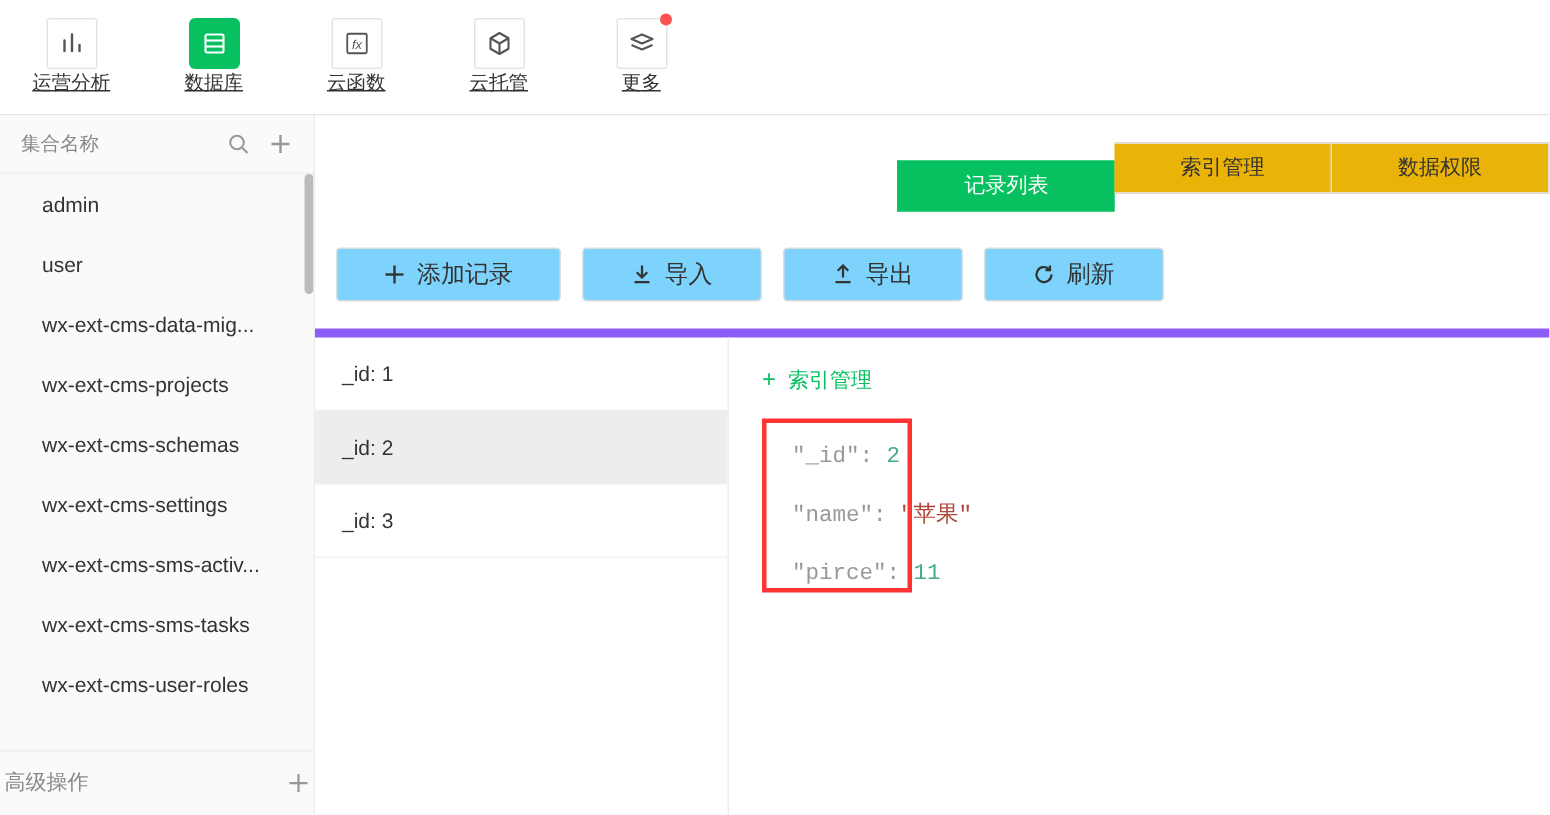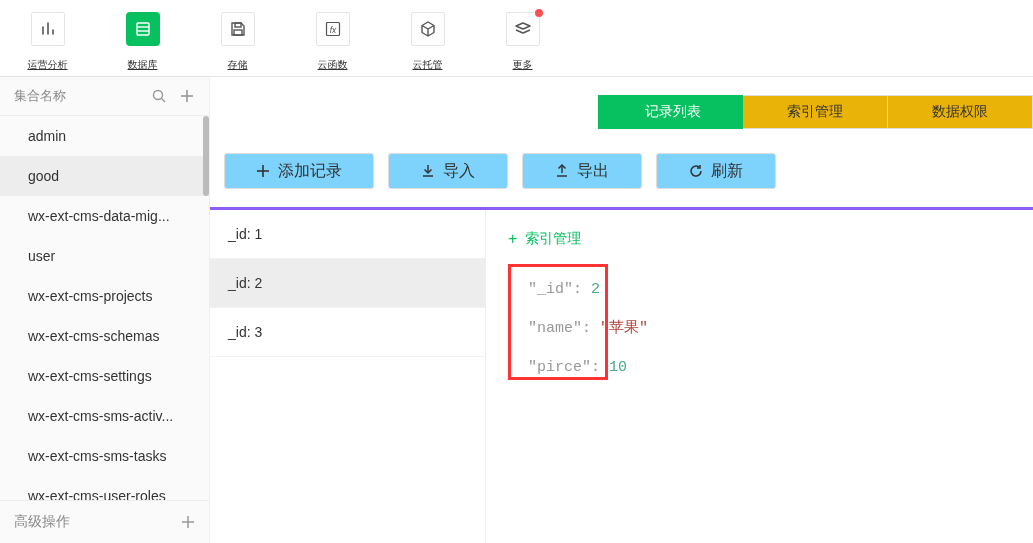"运营分析" .topnav-label { font-size: 10px -> 13px; margin-top: 12px -> 0 }
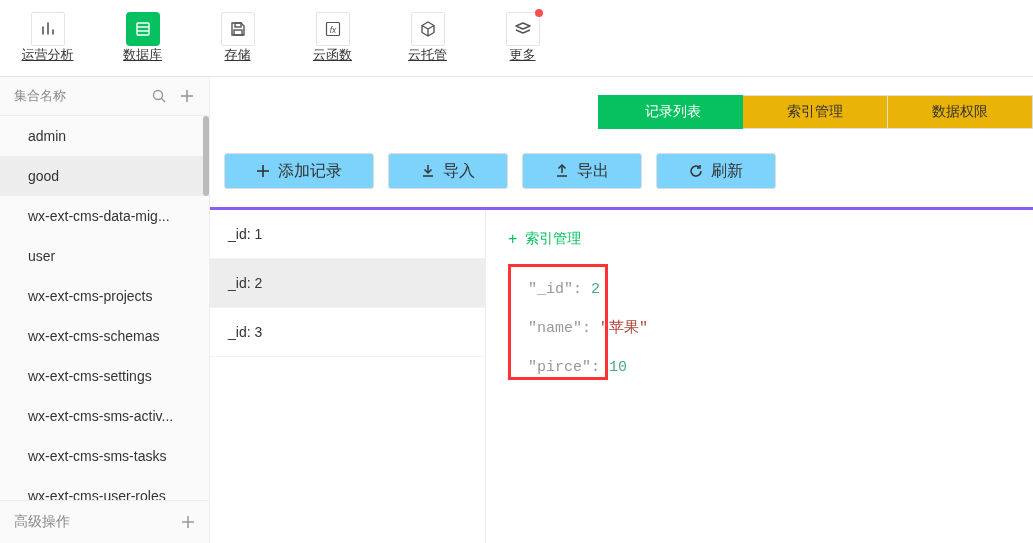"存储" div.topnav-item { html: <div> <span> <svg> <g> <path></path> <rect></rect> <rect></rect> </g> </svg> </span> <div>存储</div> </div> -> none }
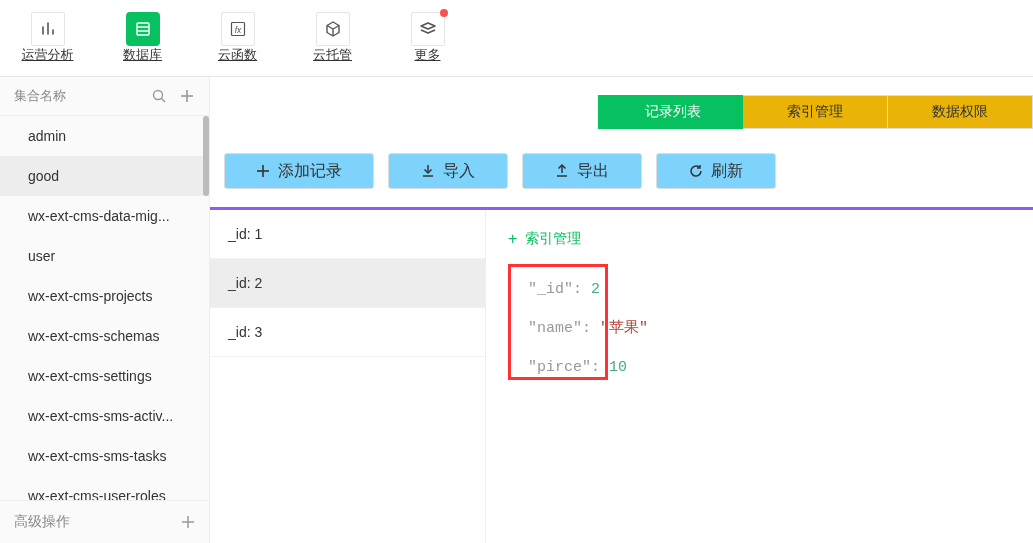"记录列表" .tab:first-child { border-left: 6px solid #be185d -> 2px solid #be185d; margin-top: none -> 12px }
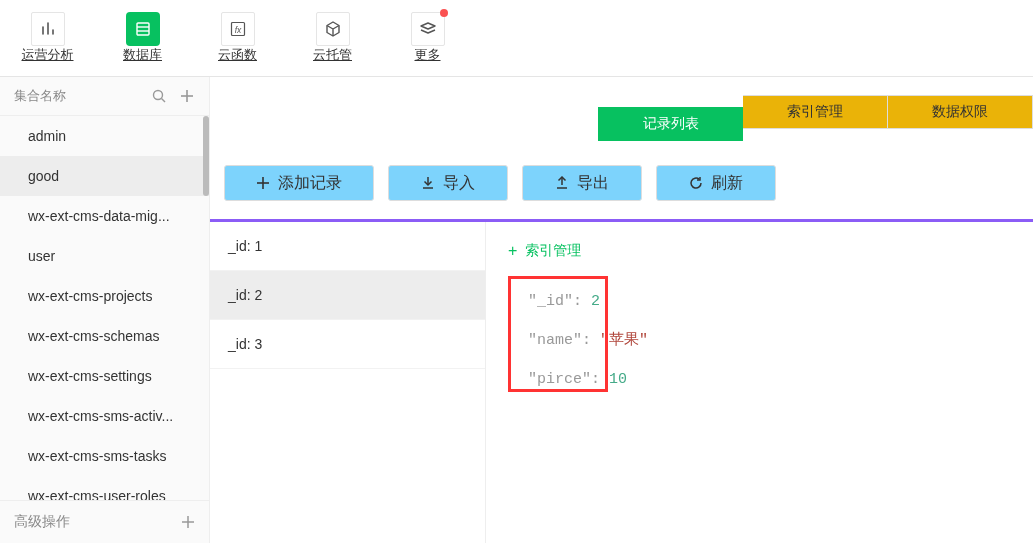"good" div.coll-item { html: <div>good</div> -> none }
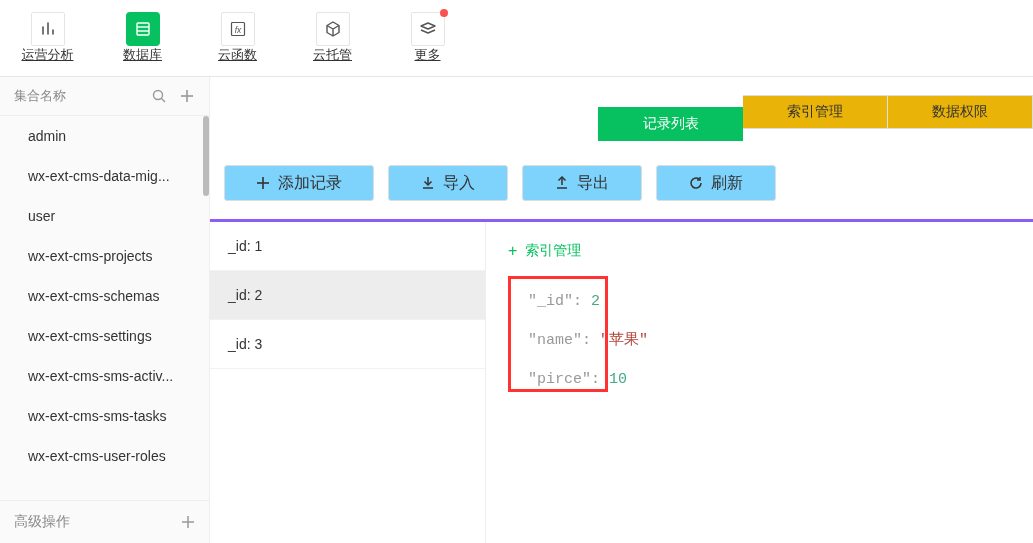"wx-ext-cms-data-mig..." div.coll-item { order: before "user" -> after "user" }
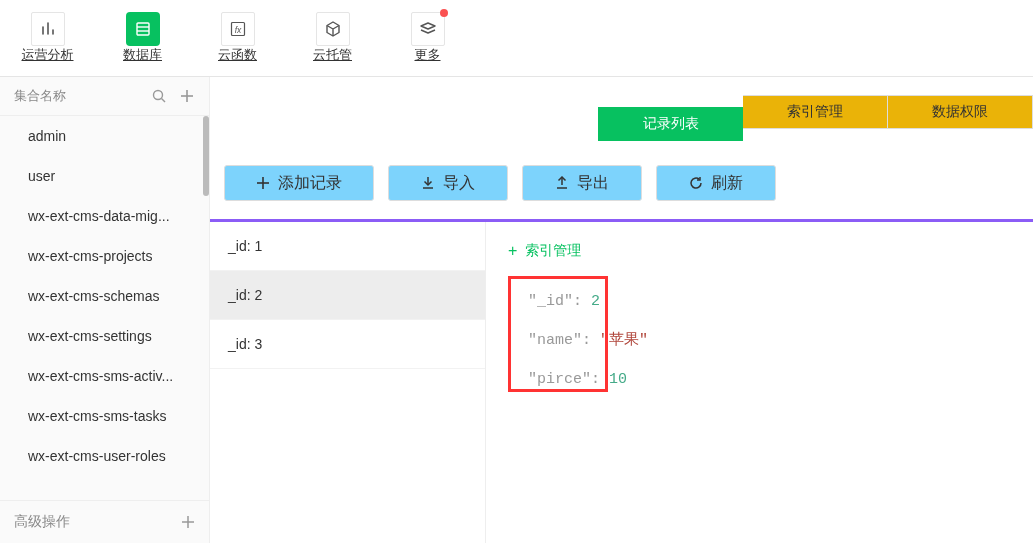"_id: 1" .content { border-top: 3px solid #8b5cf6 -> 6px solid #8b5cf6 }
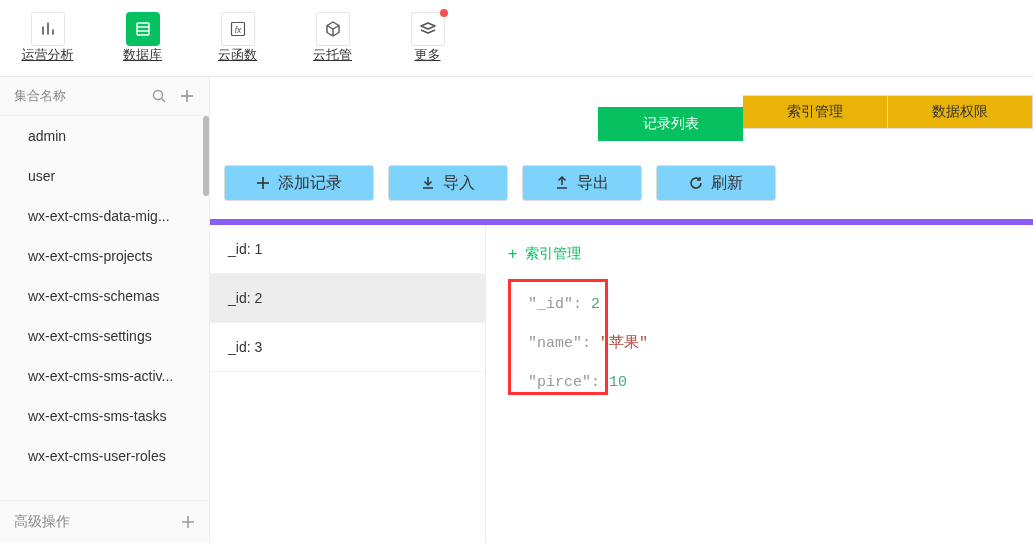"10" span.json-num { text: 10 -> 11 }
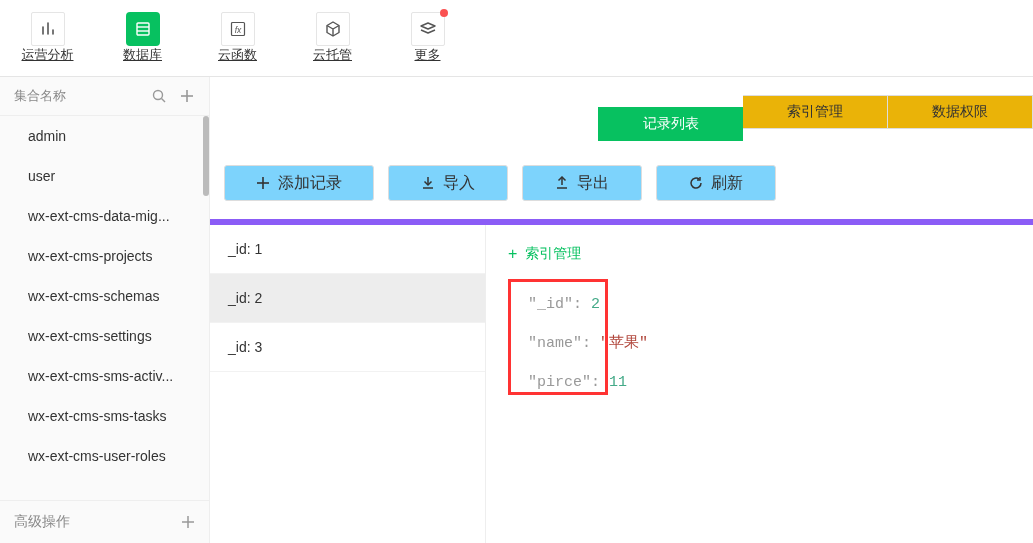"高级操作" .adv-ops { padding: 12px 14px -> 12px 3px }
